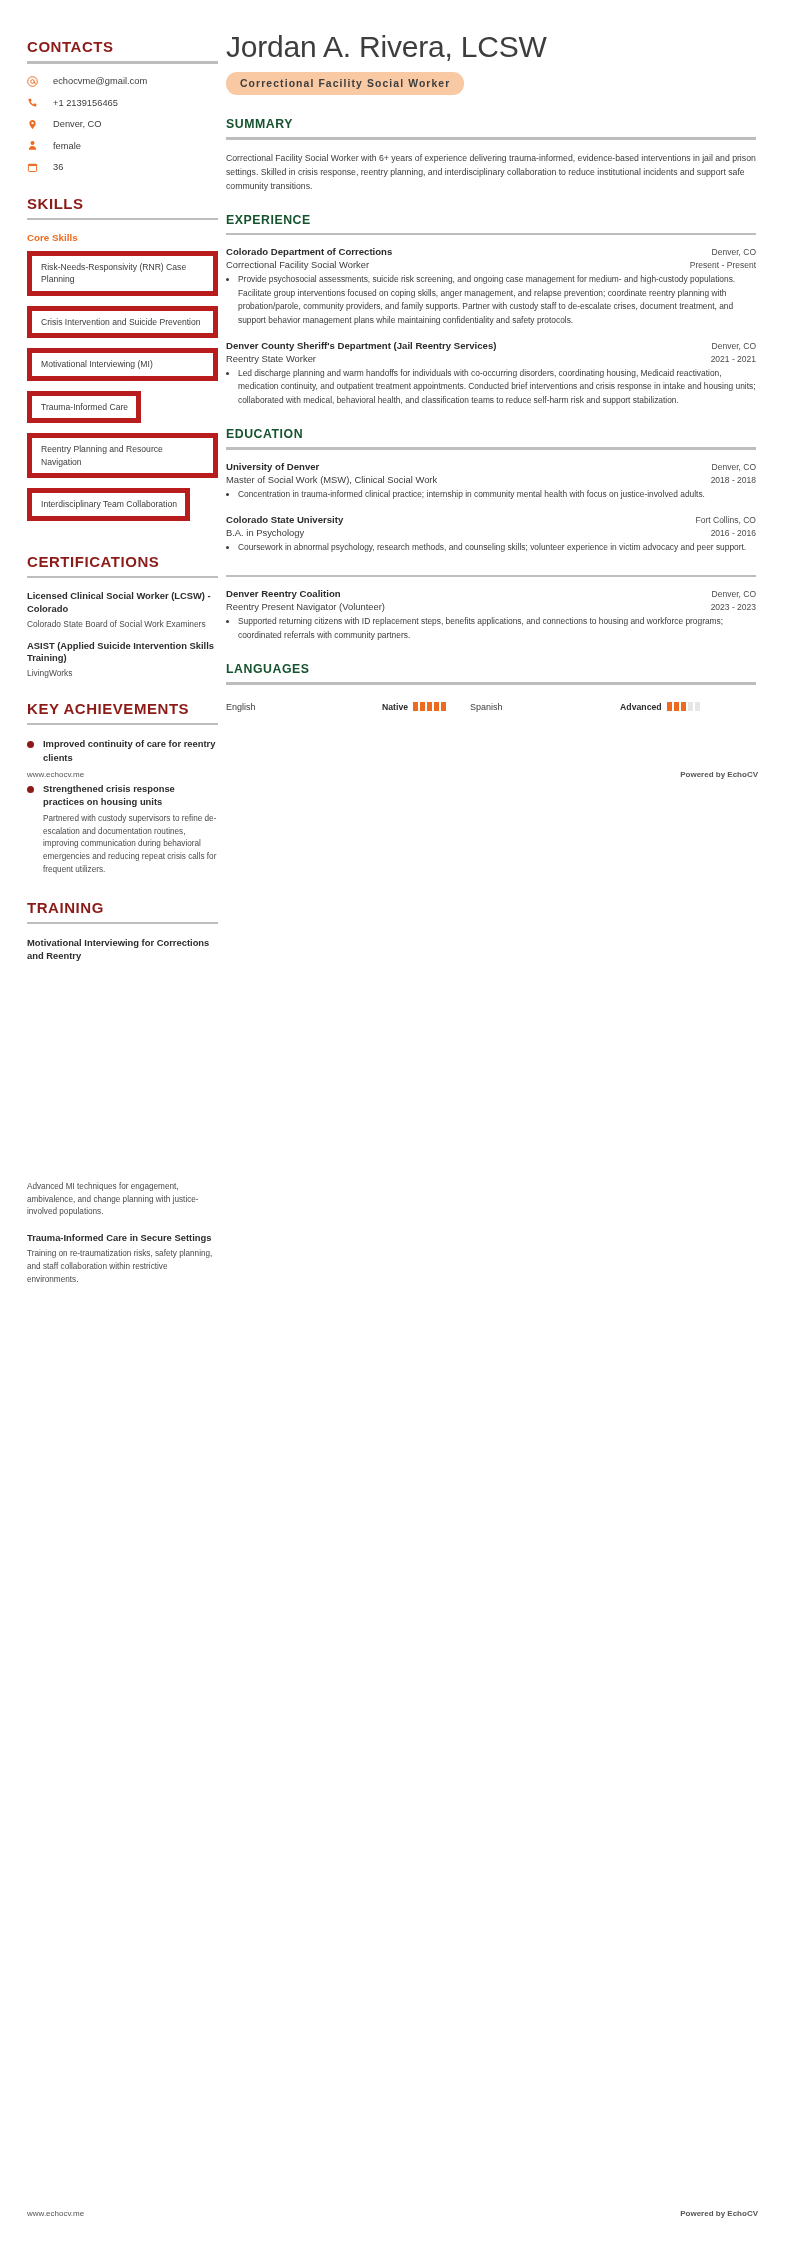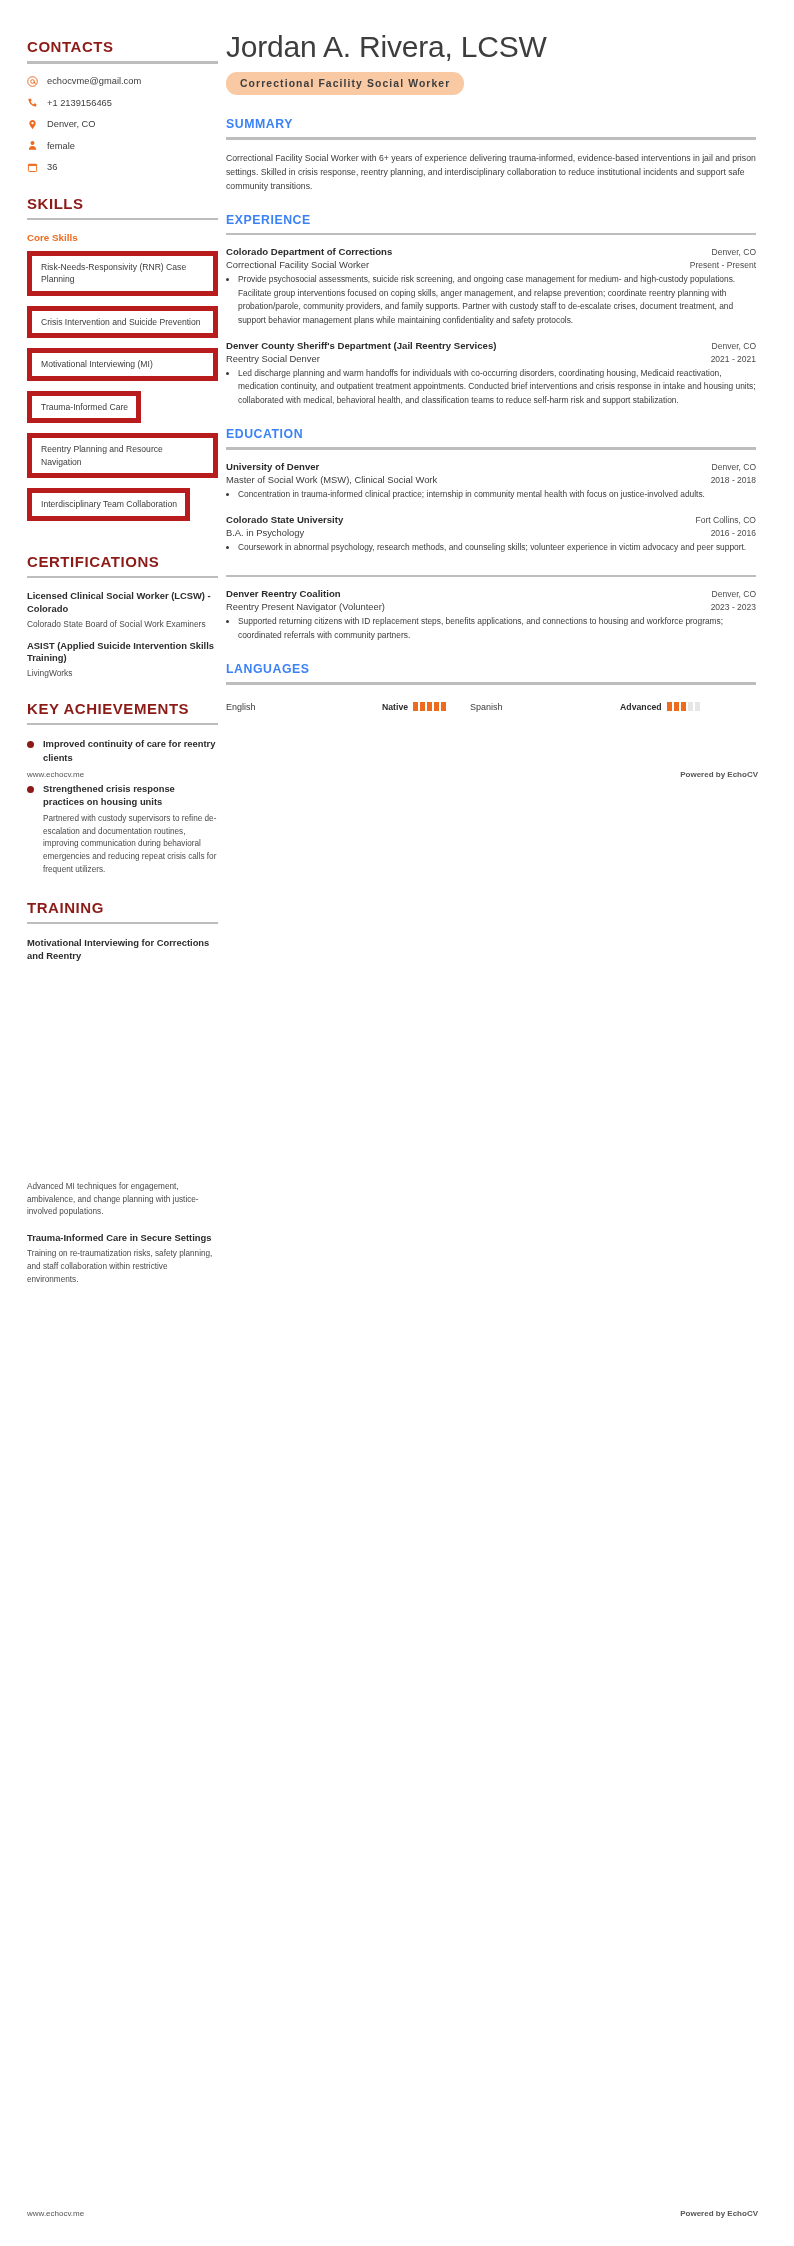"echocvme@gmail.com" .contact-row { gap: 9px -> 15px }
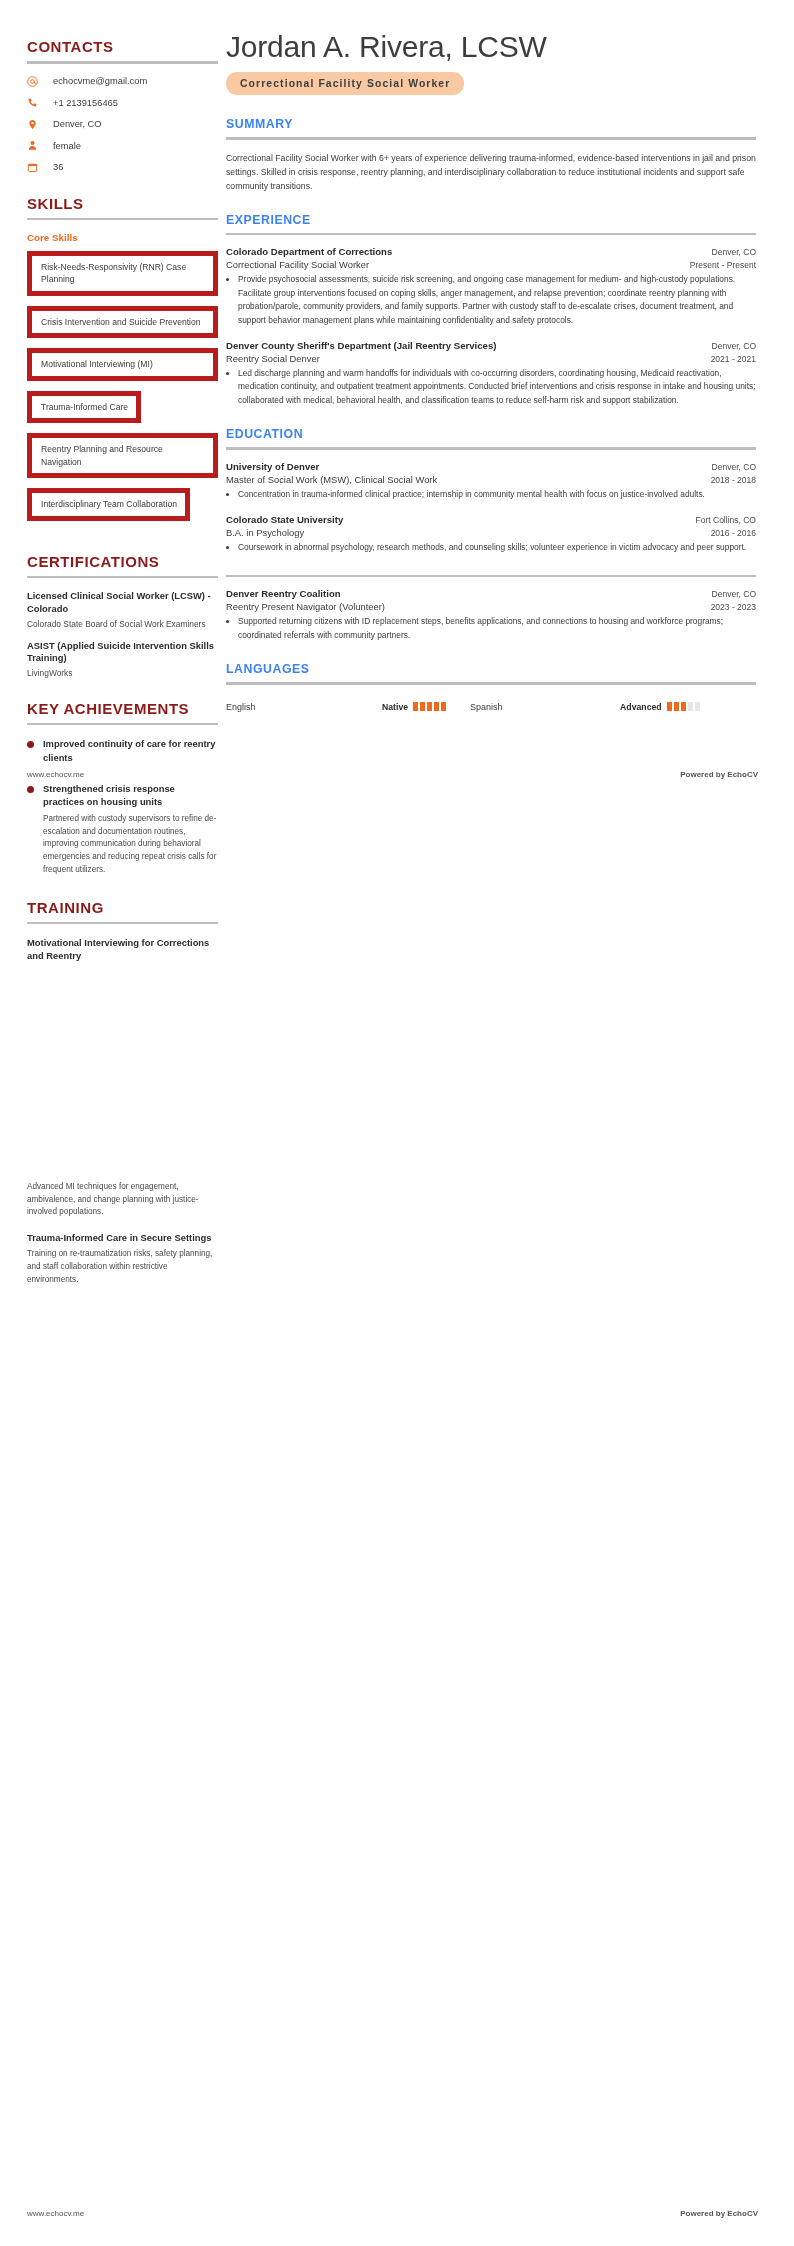"SUMMARY" .m-head { color: #3b82f6 -> #14532d }
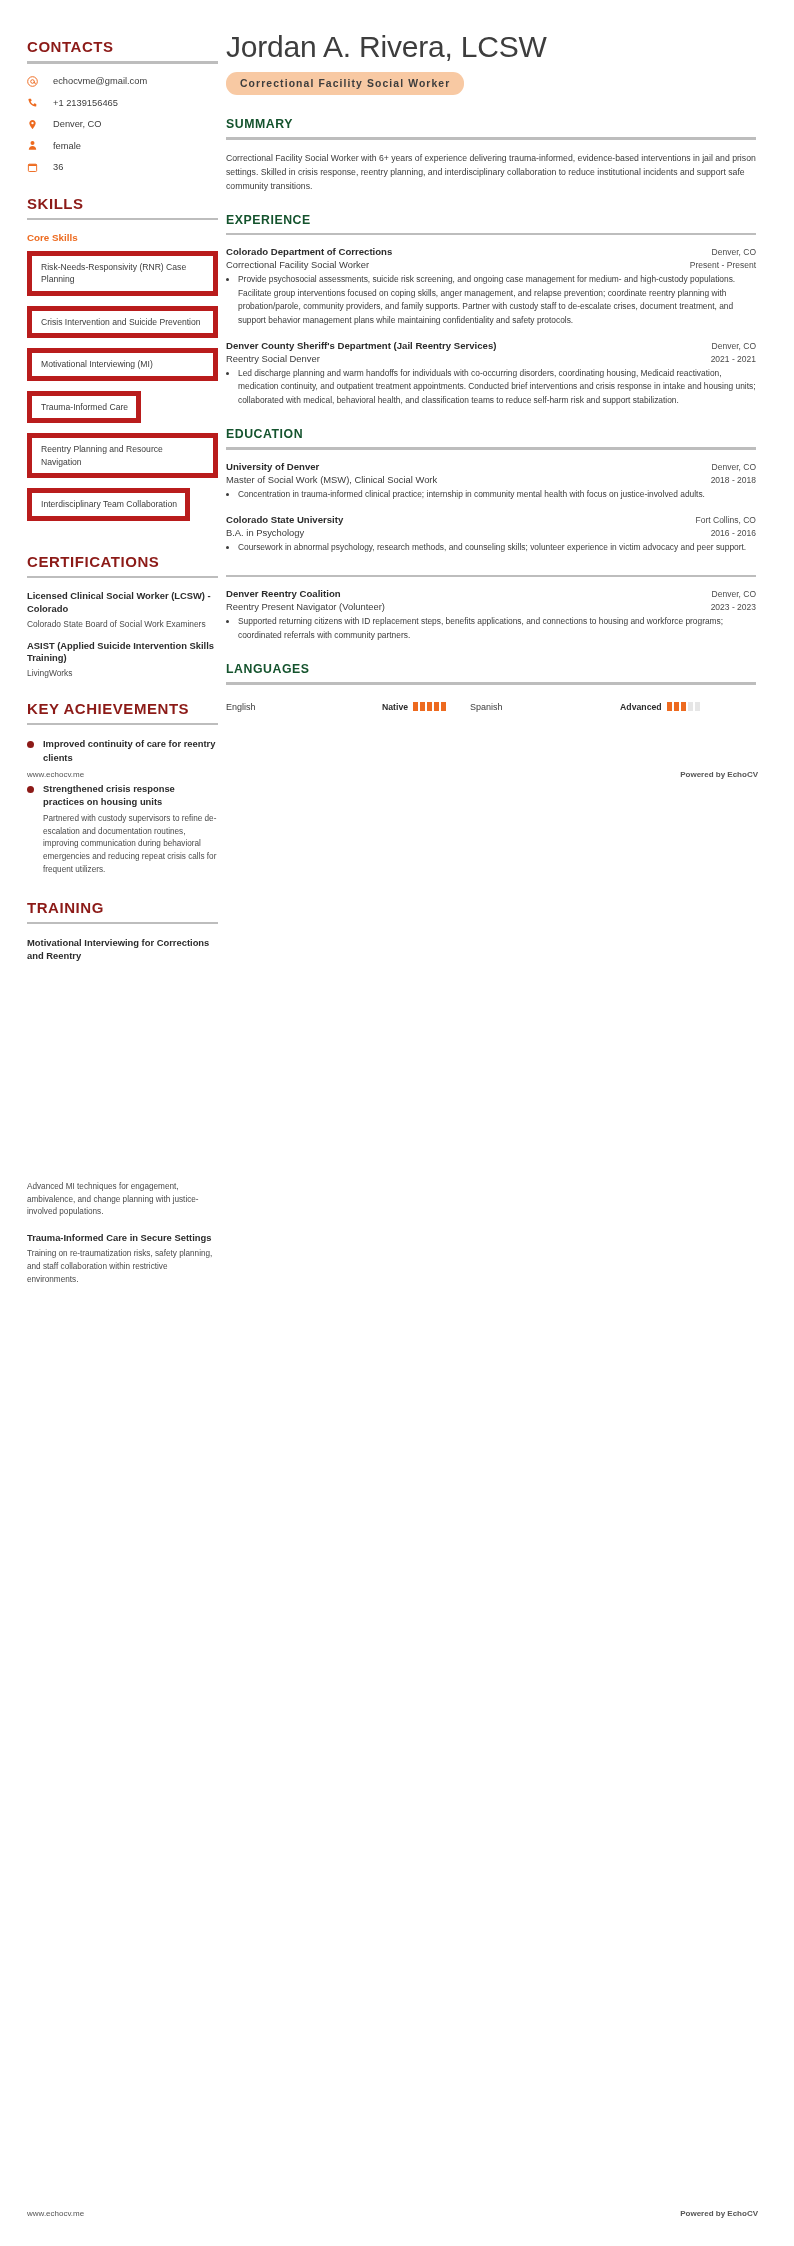"Reentry Social Denver" span.role { text: Social Denver -> State Worker }
